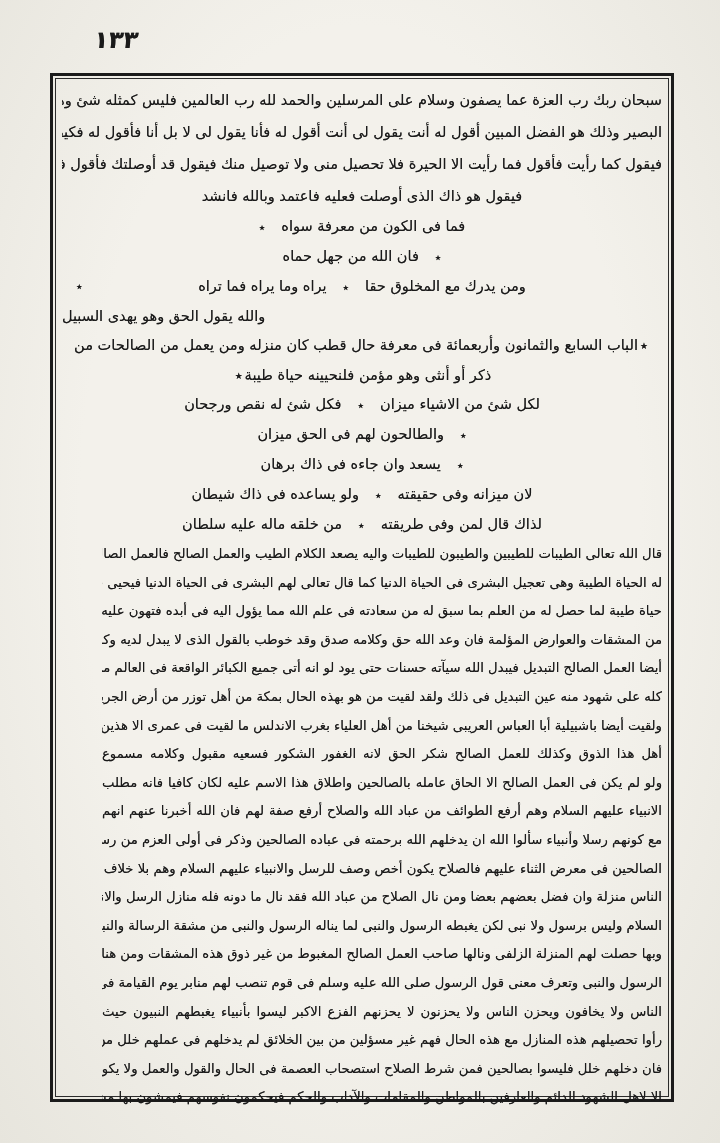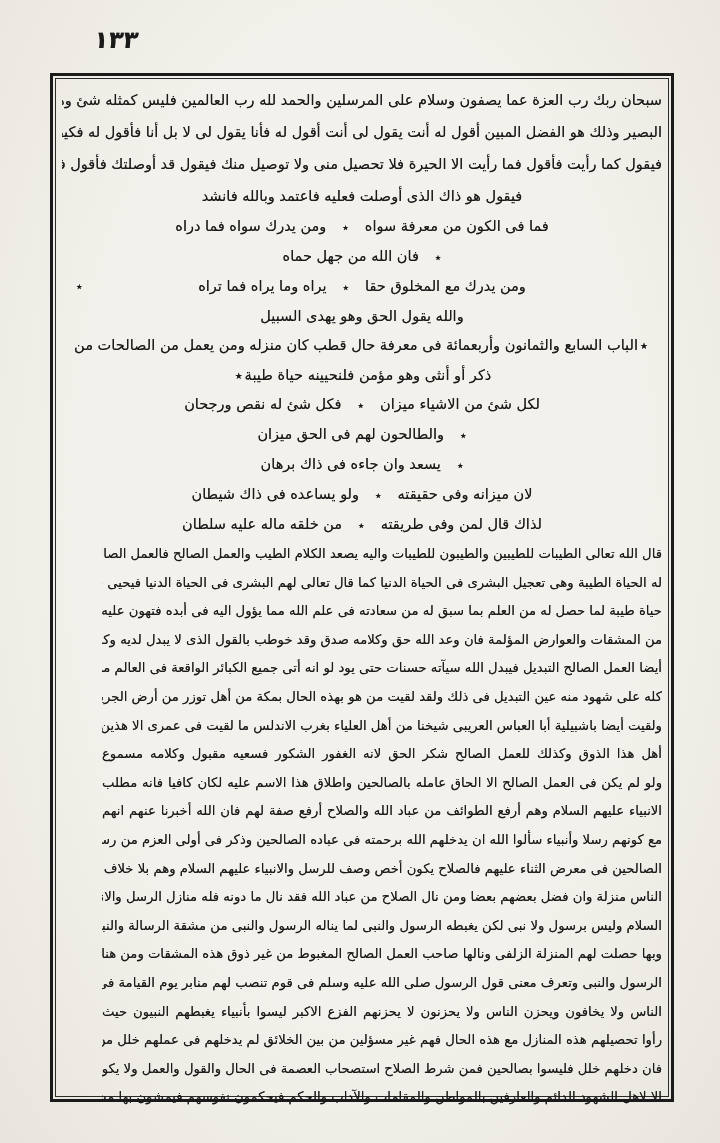"ومن يدرك سواه فما دراه" span { html: <span>ومن يدرك سواه فما دراه</span> -> none }
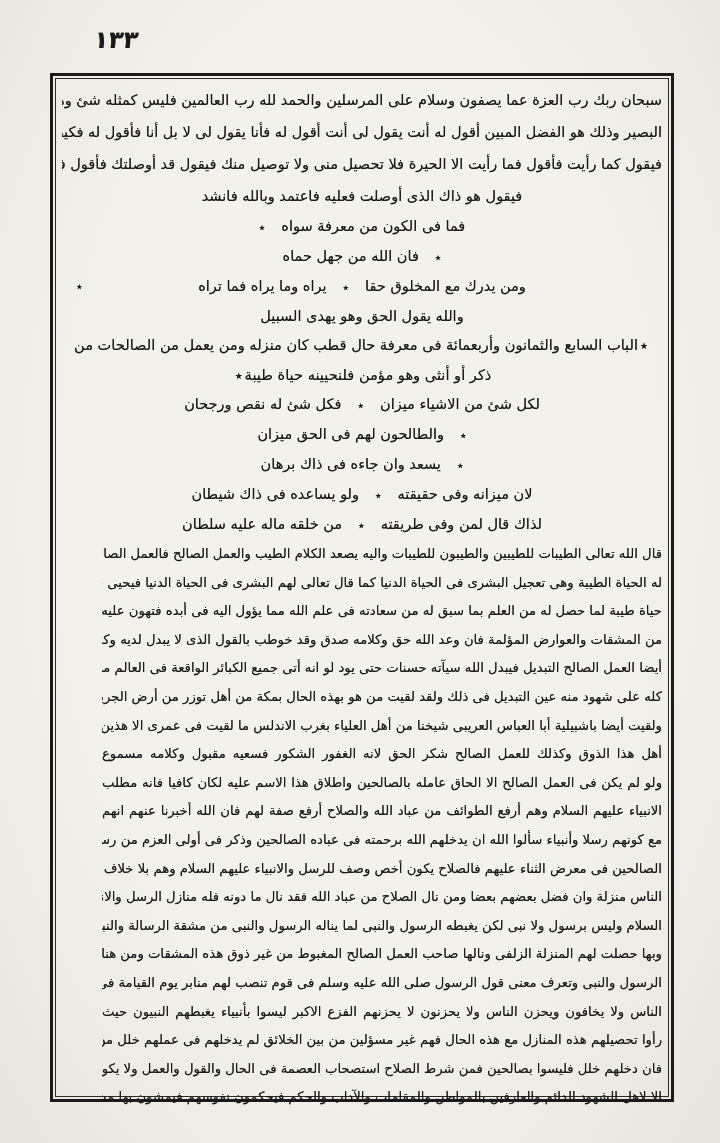"والله يقول الحق وهو يهدى" .quran-line { text-align: center -> left }
